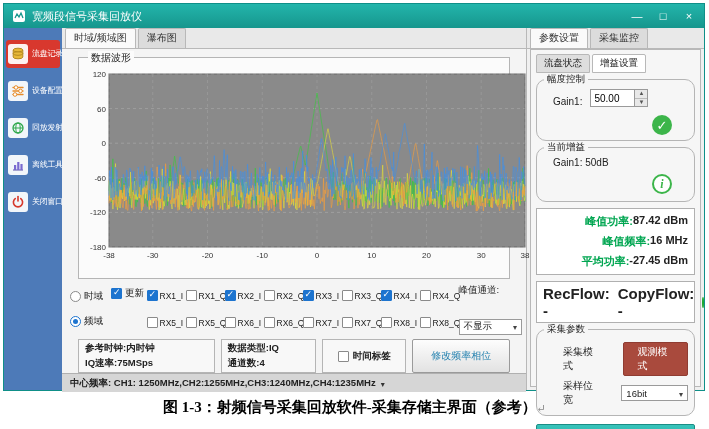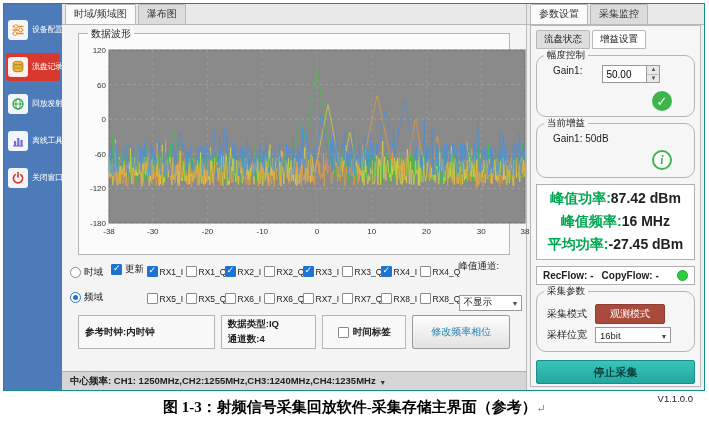"宽频段信号采集回放仪" div.titlebar { html: none -> <div> <span> <svg> <rect></rect> <polyline></polyline> </svg> </span> <span>宽频段信号采集回放仪</span> <span> <span>—</span> <span>□</span> <span>×</span> </span> </div> }
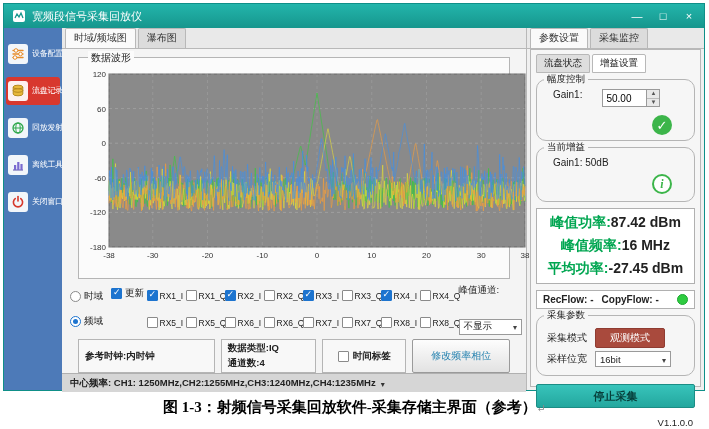"设备配置" div.side-item { order: before "流盘记录" -> after "流盘记录" }
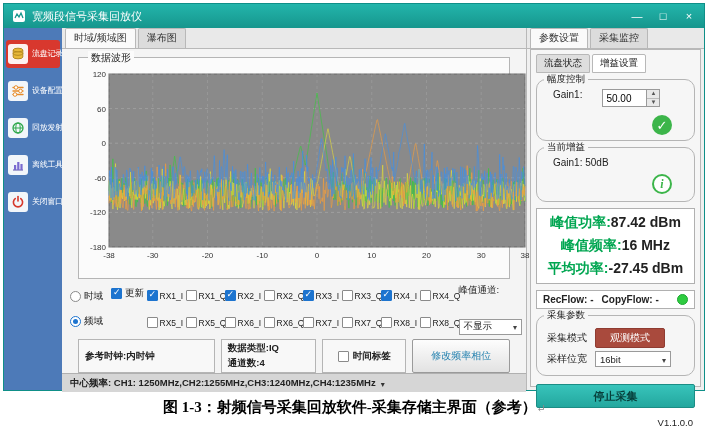"Gain1:" .gain-row { align-items: flex-start -> flex-end; gap: 20px -> 8px }
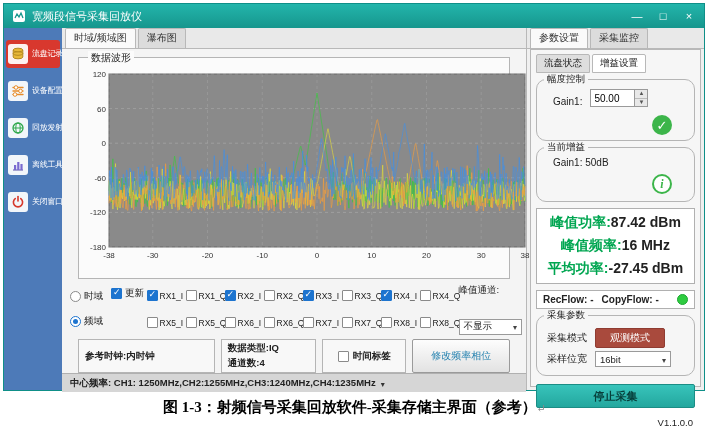"峰值功率:" .meas-row { font-size: 14px -> 11px; justify-content: center -> flex-end }
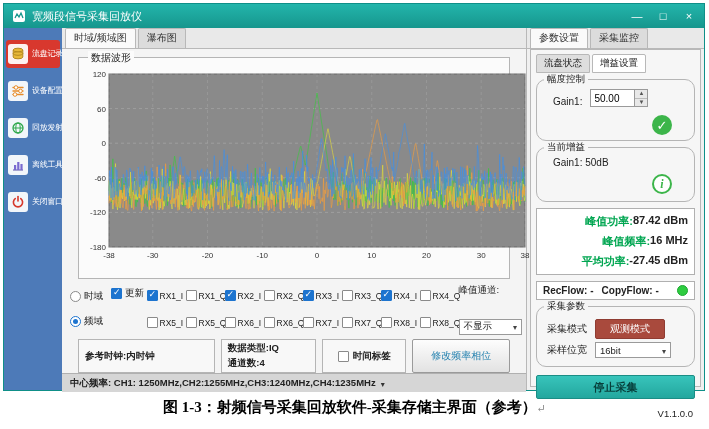"RecFlow: -" .flow-box { font-size: 10px -> 15px }
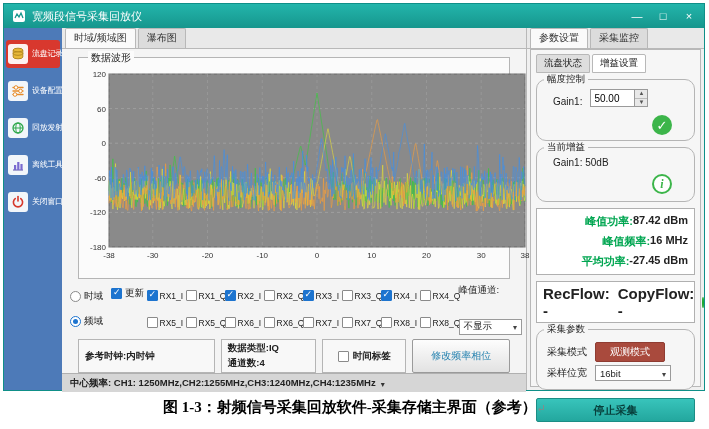"采集模式" .cap-row { gap: 8px -> 24px; margin: 3px 0 3px 4px -> 3px 0 3px 20px }
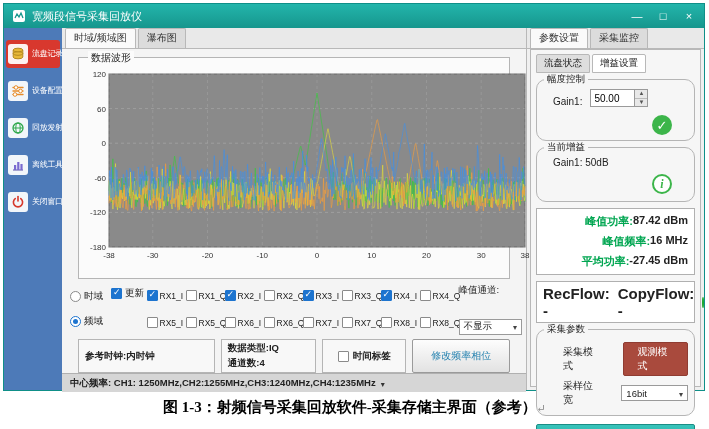"IQ速率:75MSps" span { html: none -> <span>IQ速率:75MSps</span> }
